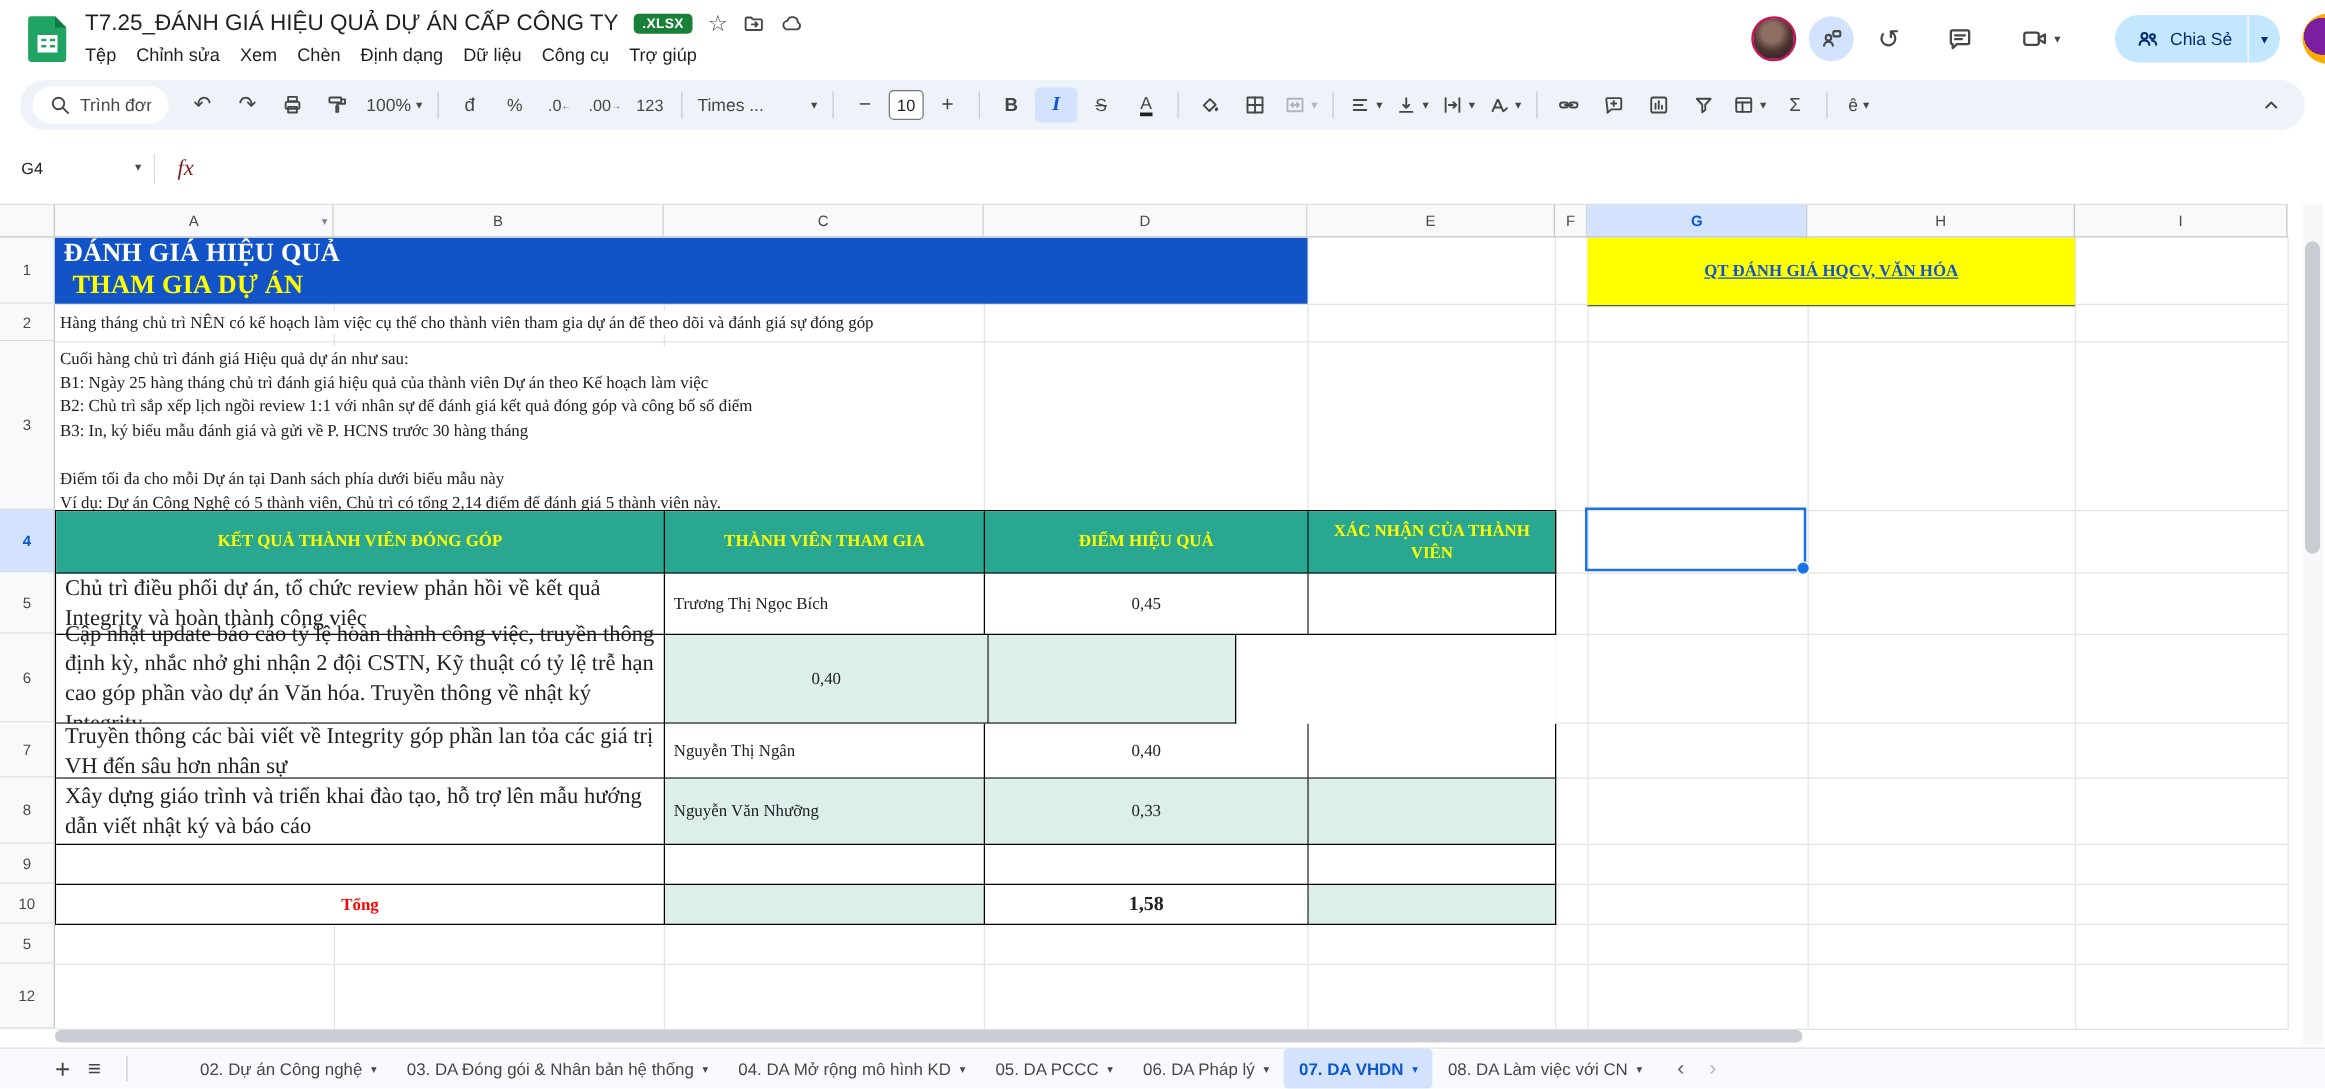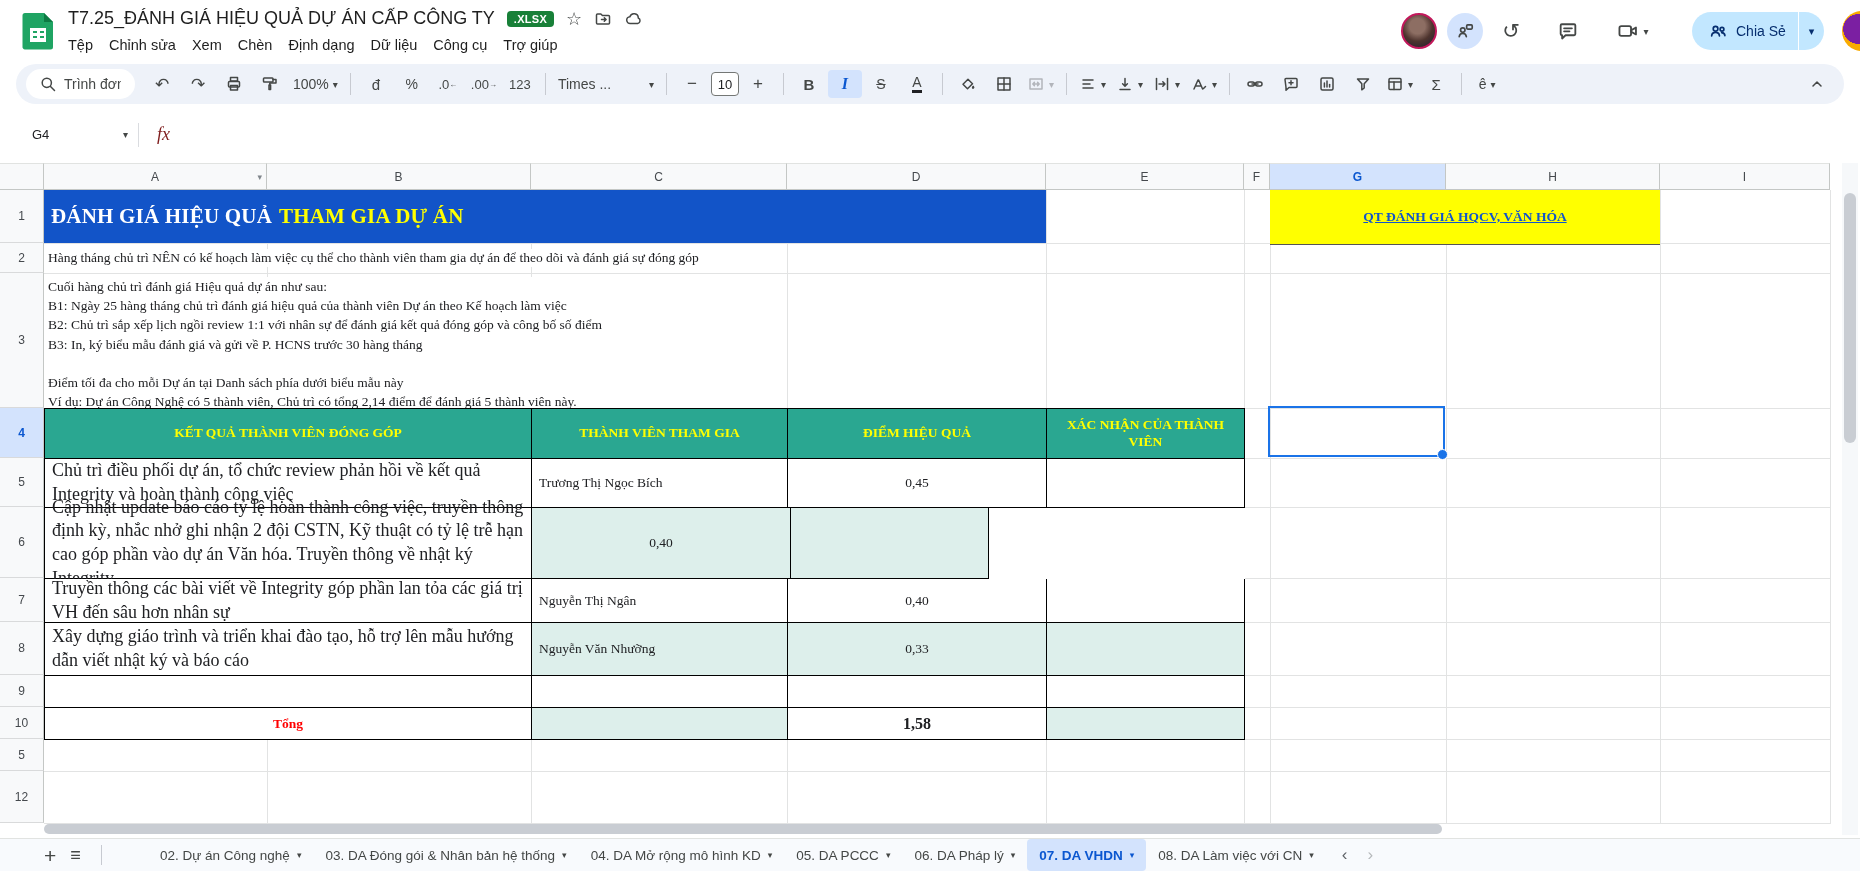"G4" .namebox { padding-left: 32px -> 17px }
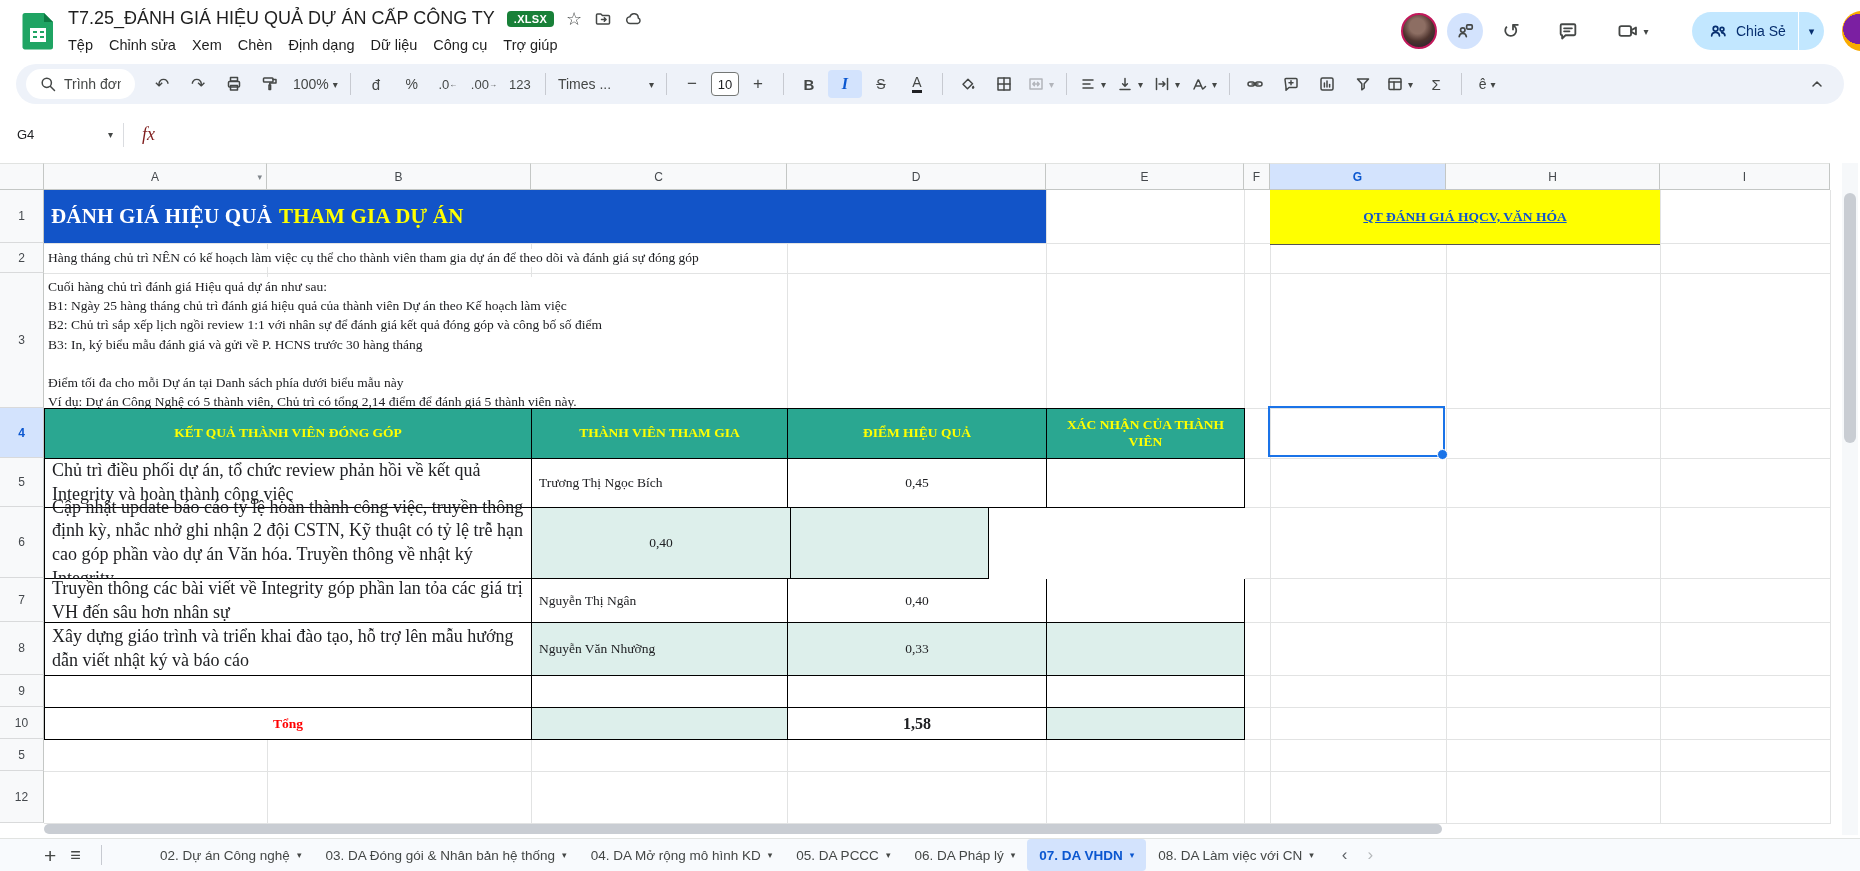"ĐÁNH GIÁ HIỆU QUẢ" .banner { align-items: center -> none; flex-direction: none -> column }
